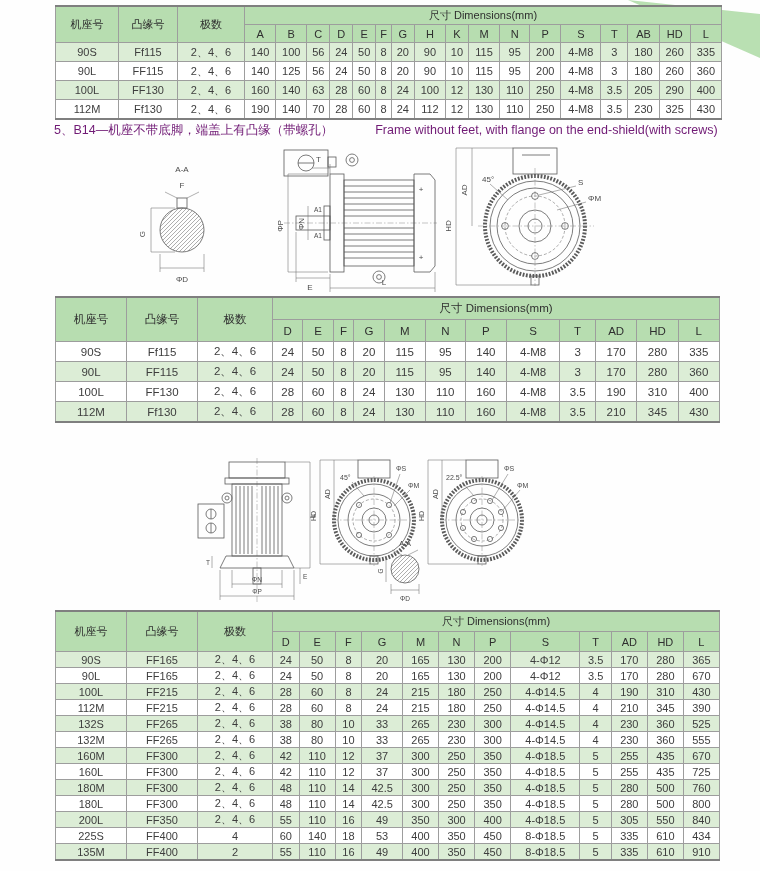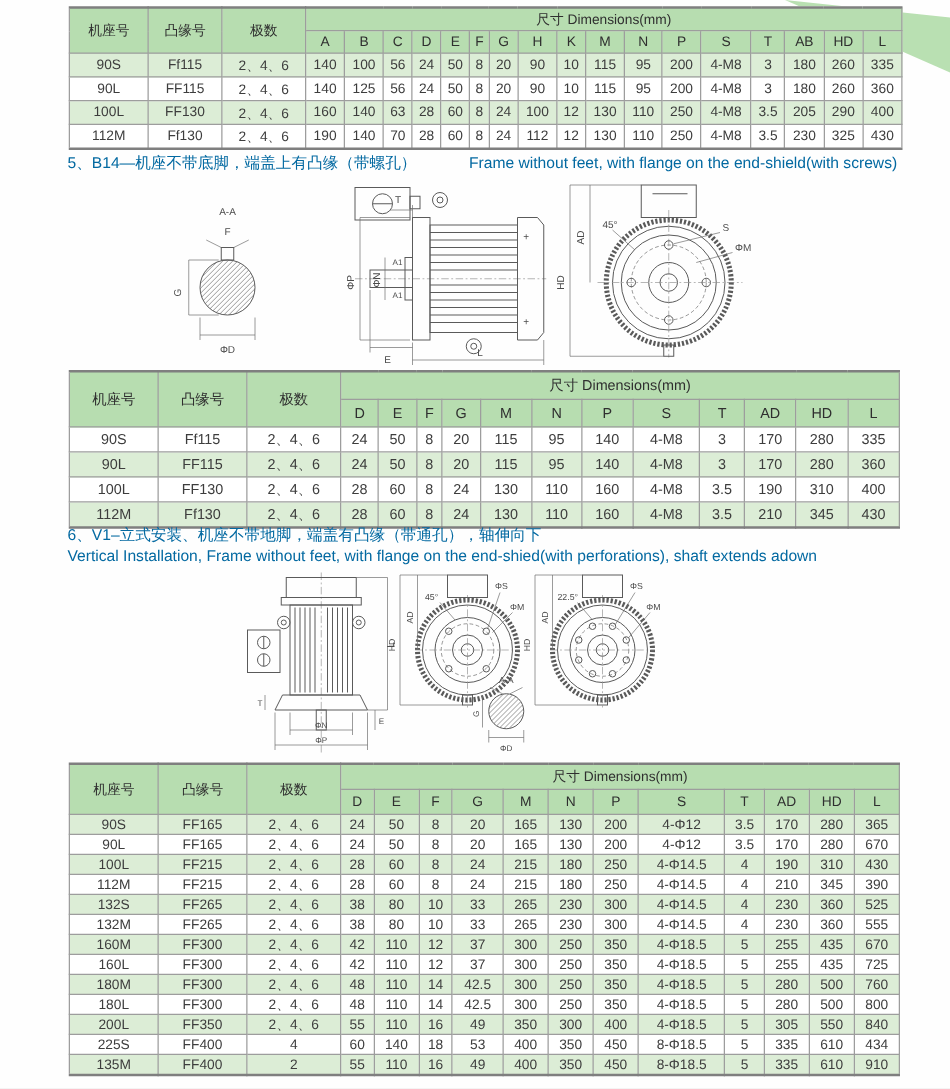"5、B14—机座不带底脚，端盖上有凸缘（带螺孔） Frame without" .sec-head { color: #0369a1 -> #701a75 }
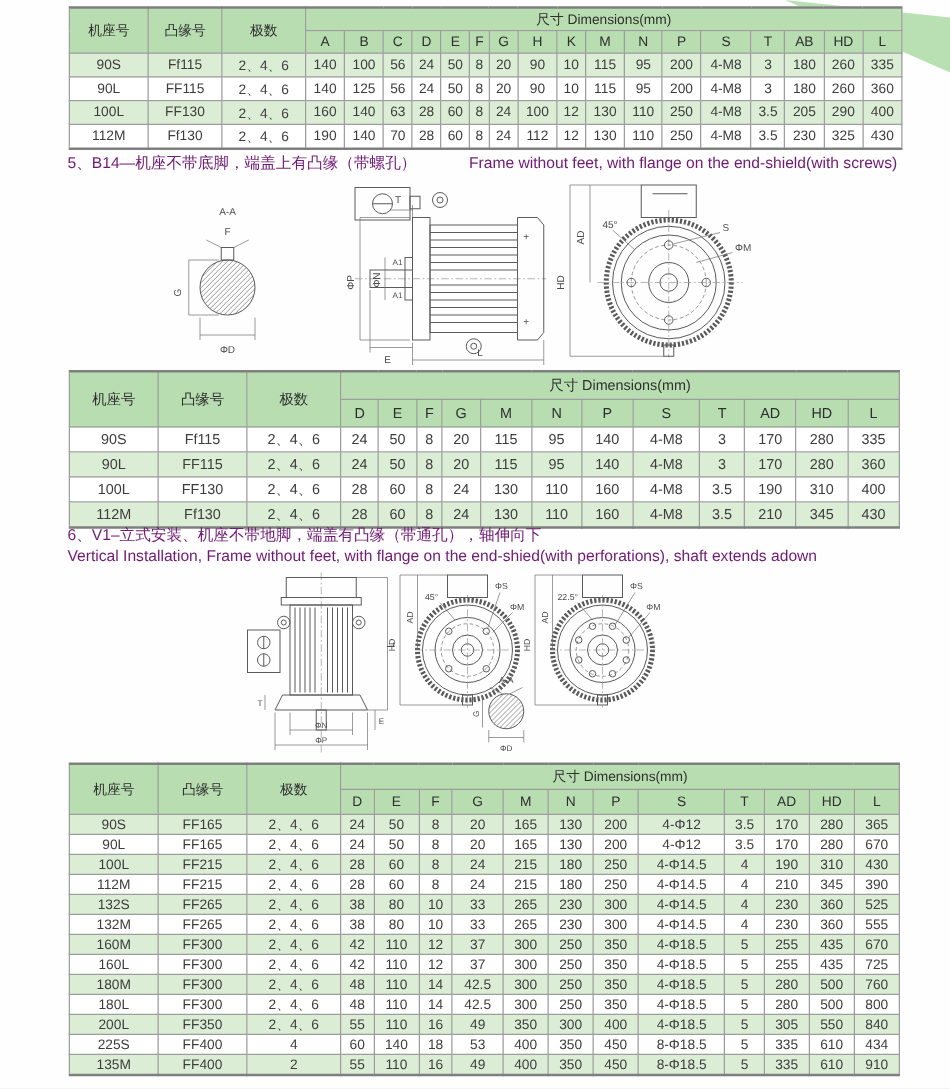"6、V1–立式安装、机座不带地脚，端盖有凸缘（带通孔），轴伸向下" div.sec-head { html: <div> <div>6、V1–立式安装、机座不带地脚，端盖有凸缘（带通孔），轴伸向下</div> <div>Vertical Installation, Frame without feet, with flange on the end-shied(with perforations), shaft extends adown</div> </div> -> none }
